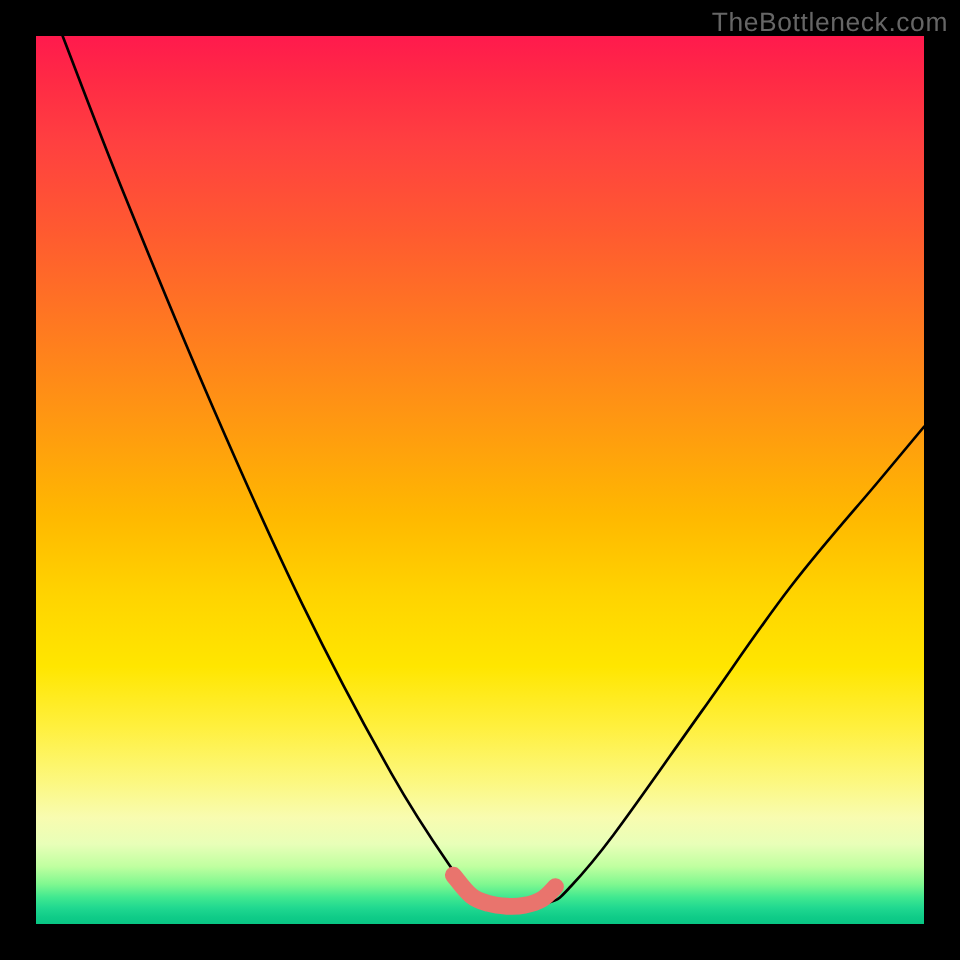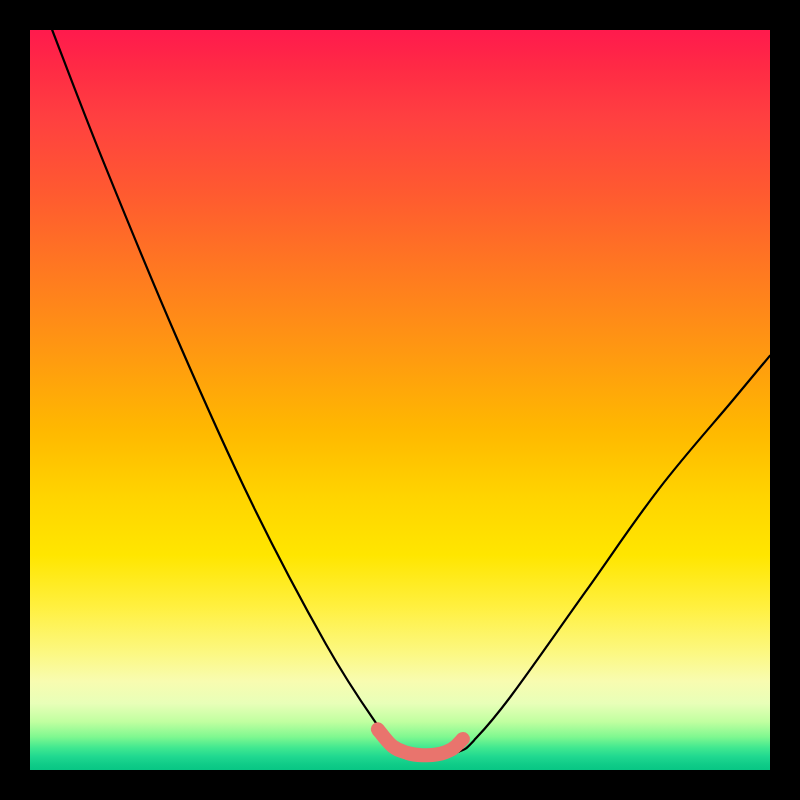"TheBottleneck.com" div.watermark { html: none -> <div>TheBottleneck.com</div> }
